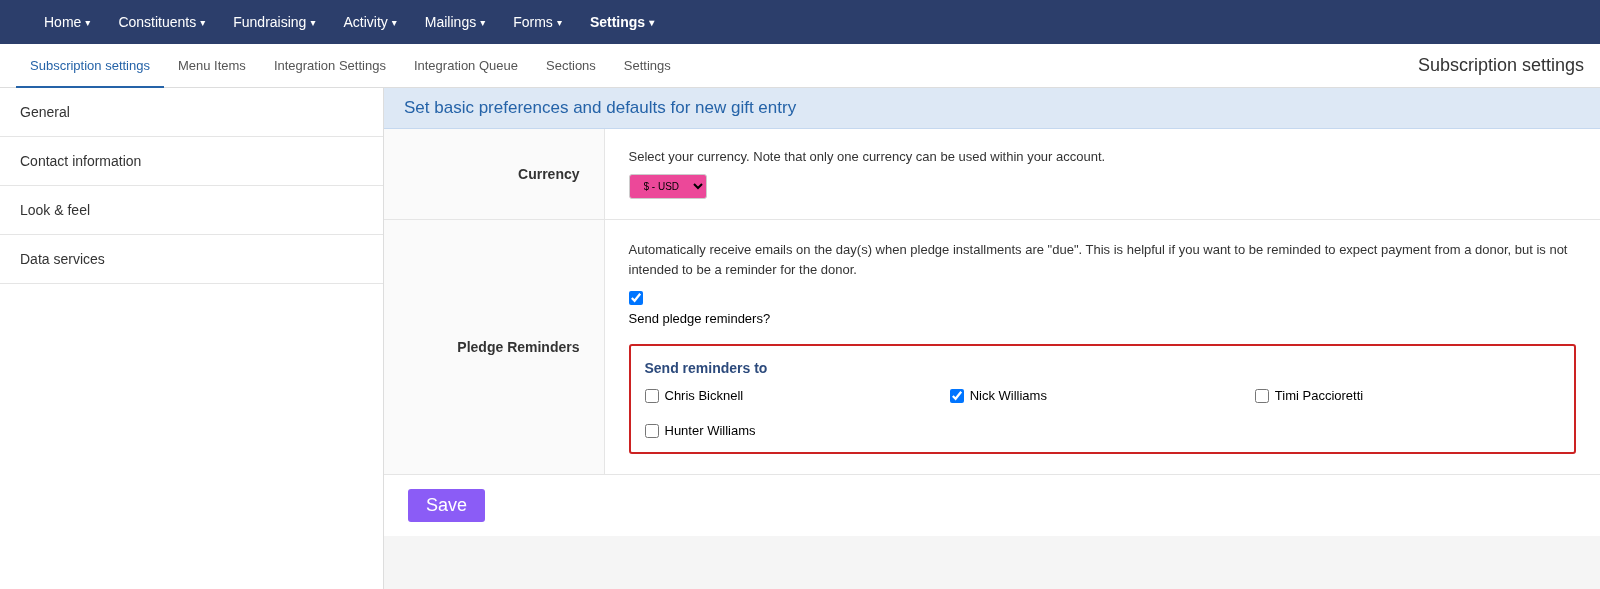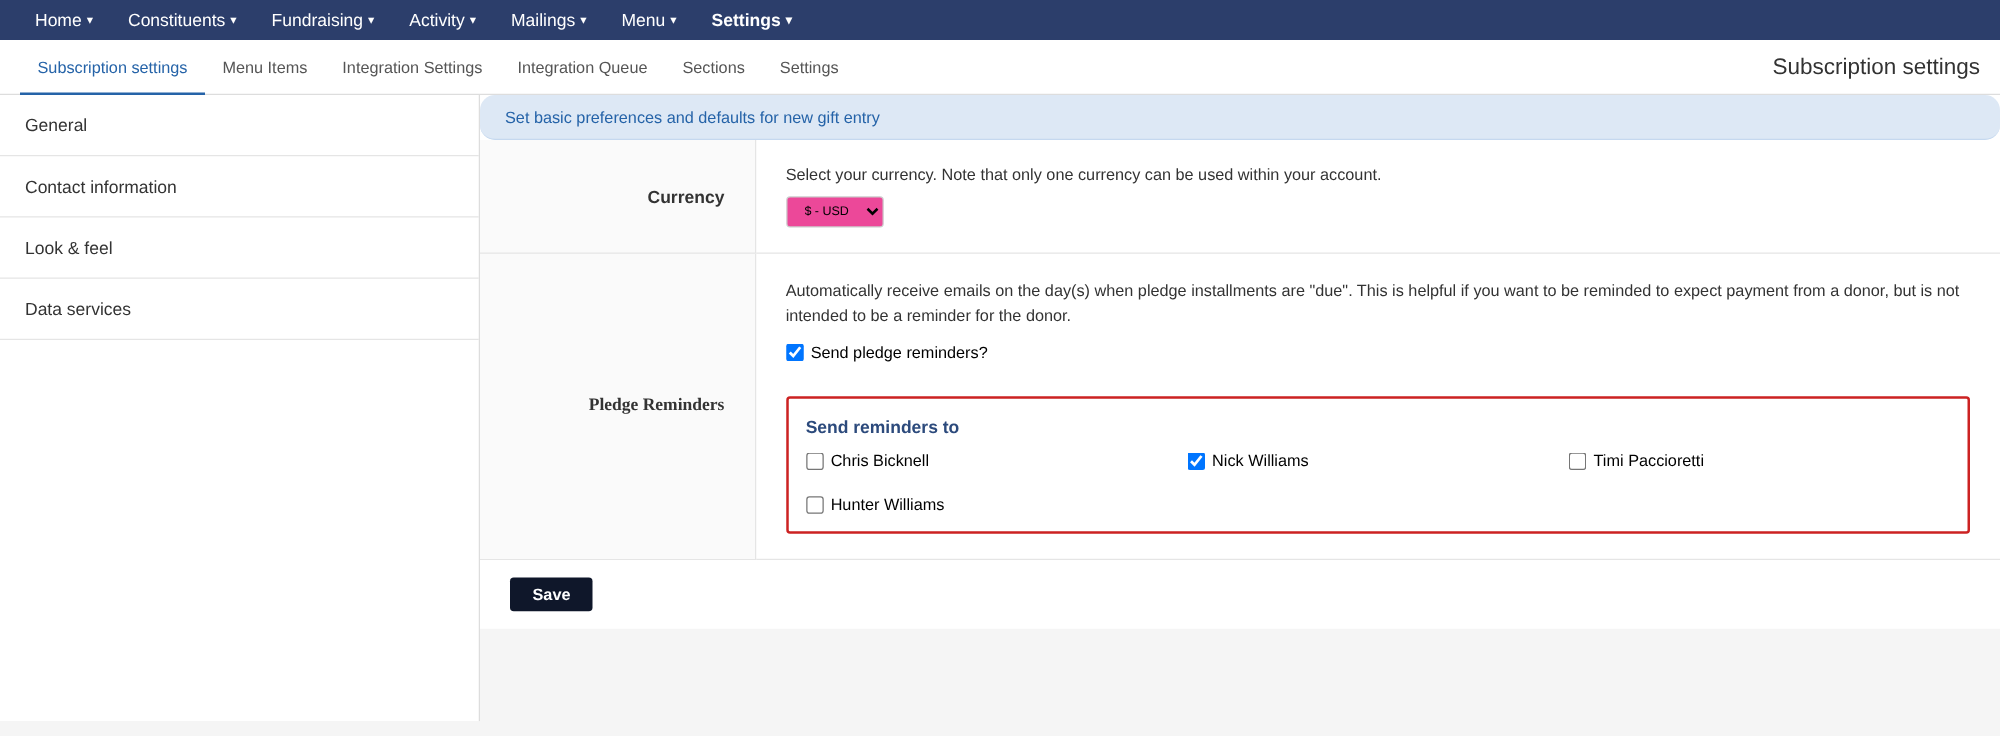"Home" .top-nav { height: 32px -> 44px; padding: 0 16px -> 0 32px }
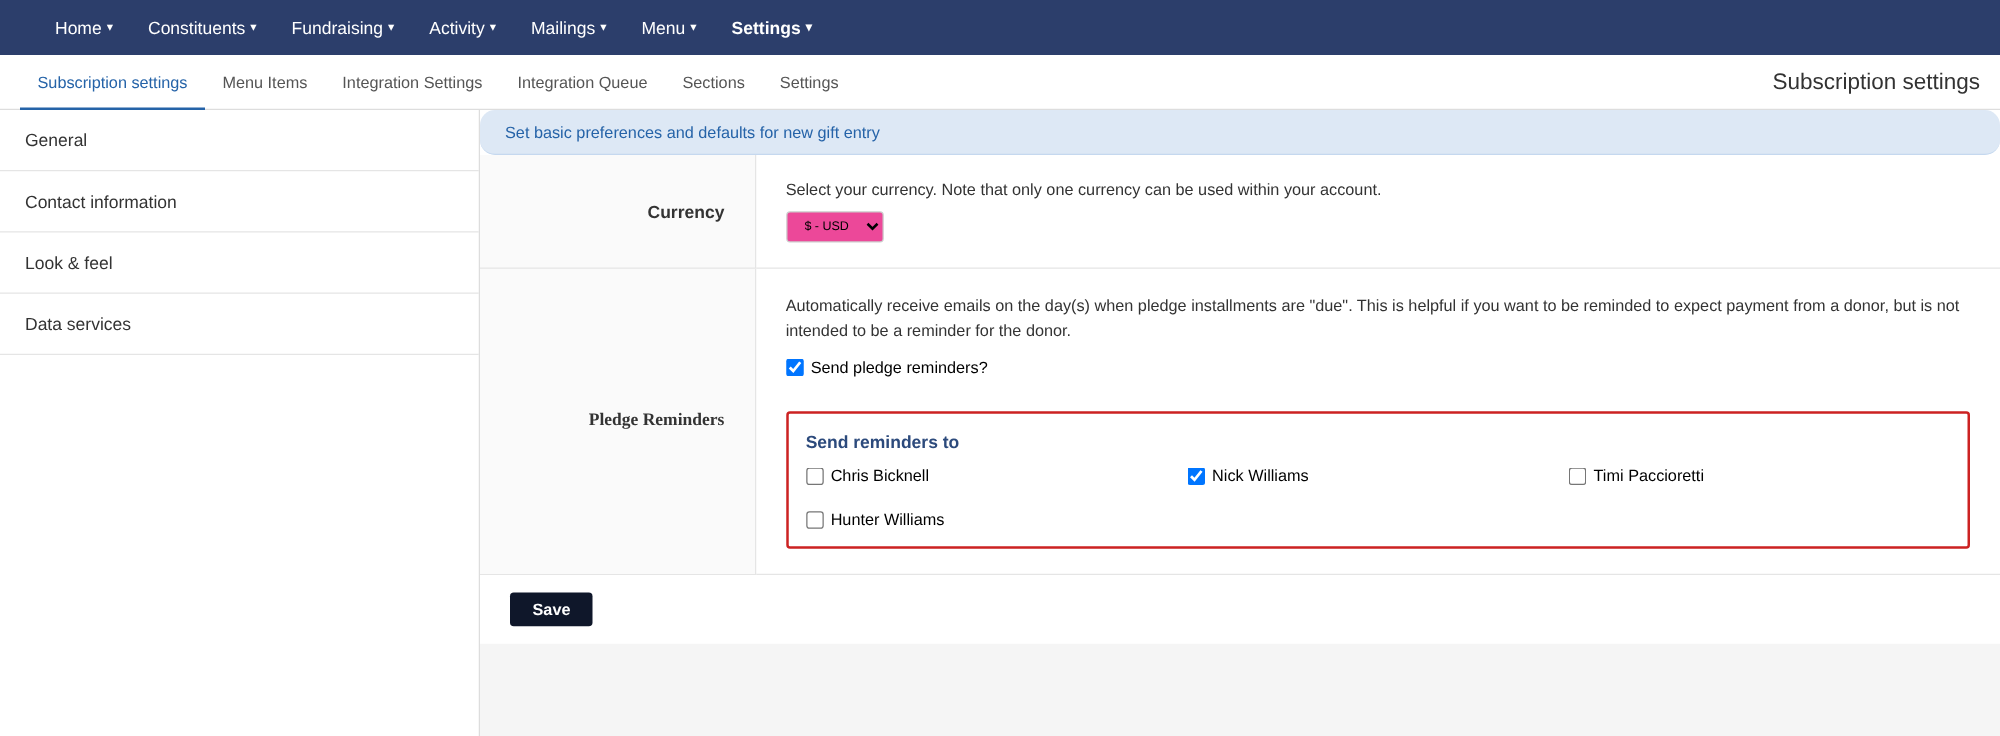"Menu" span { text: Menu -> Forms }
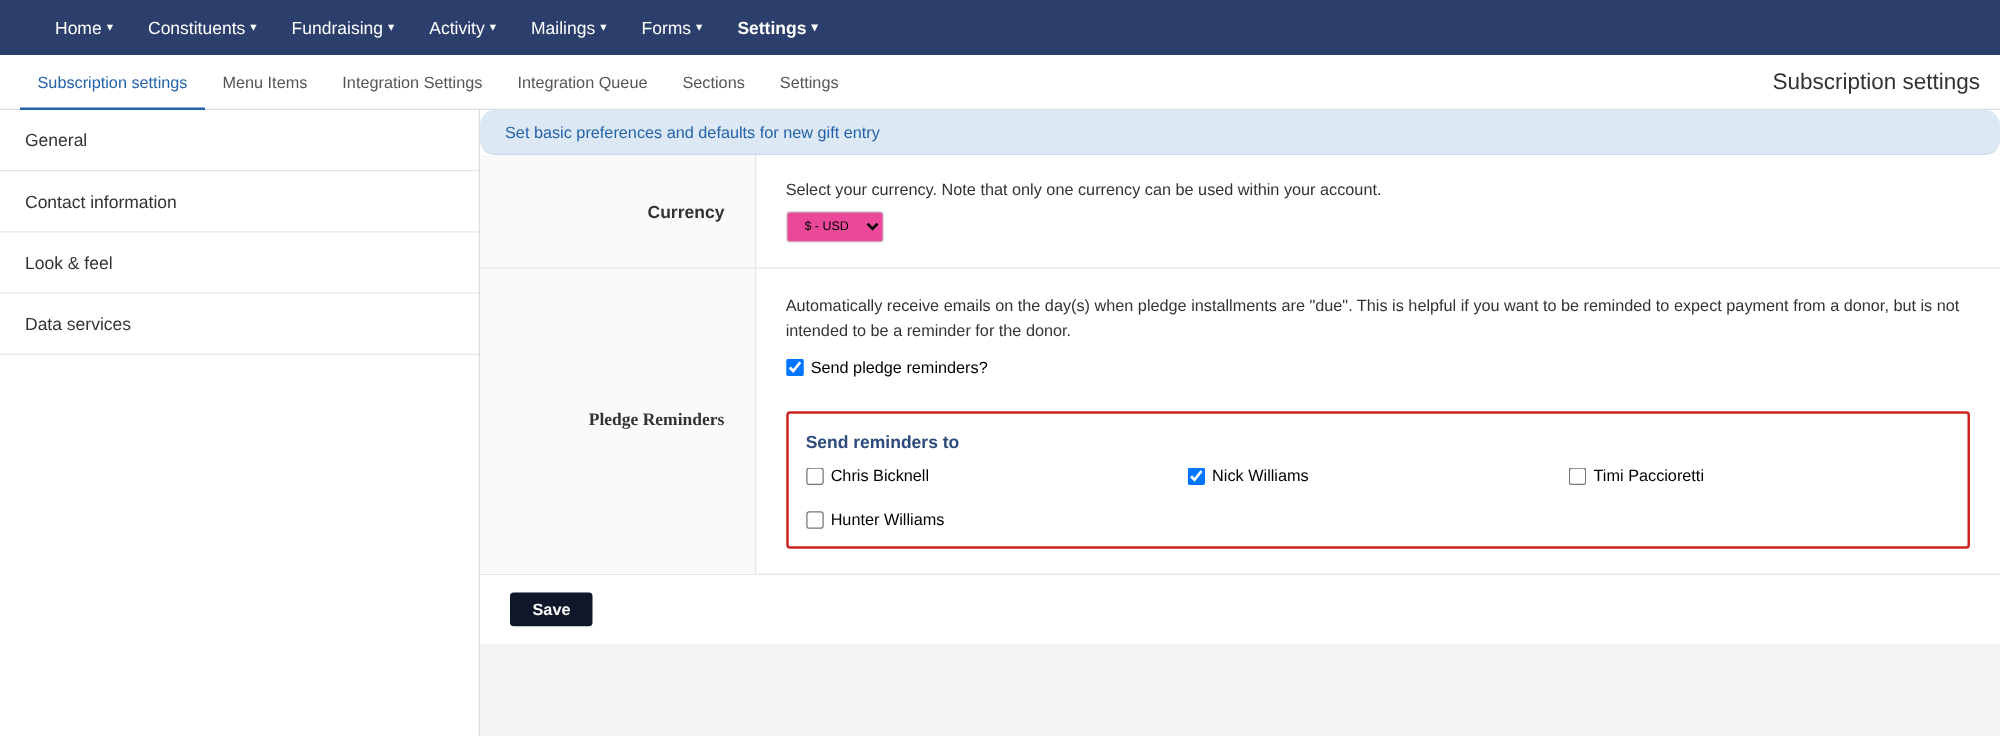"Set basic preferences and defaults" .content-header { border-radius: 12px -> none; font-size: 13px -> 17px }
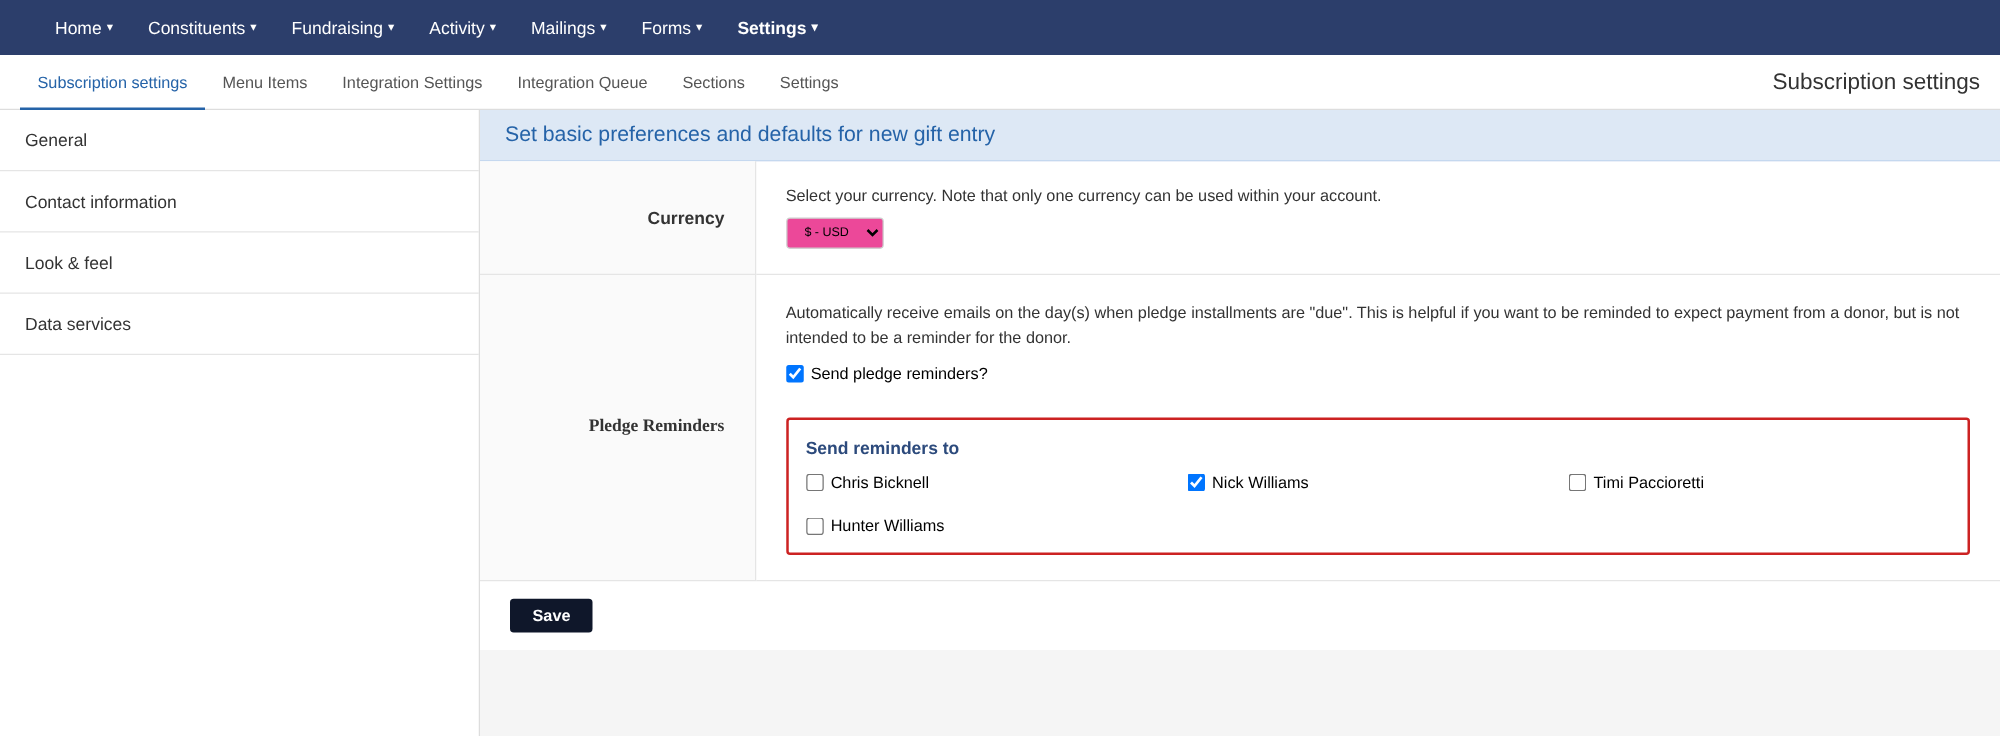"Send pledge reminders?" .send-pledge-row { align-items: flex-end -> flex-start; flex-direction: none -> column; margin-bottom: 28px -> 18px }
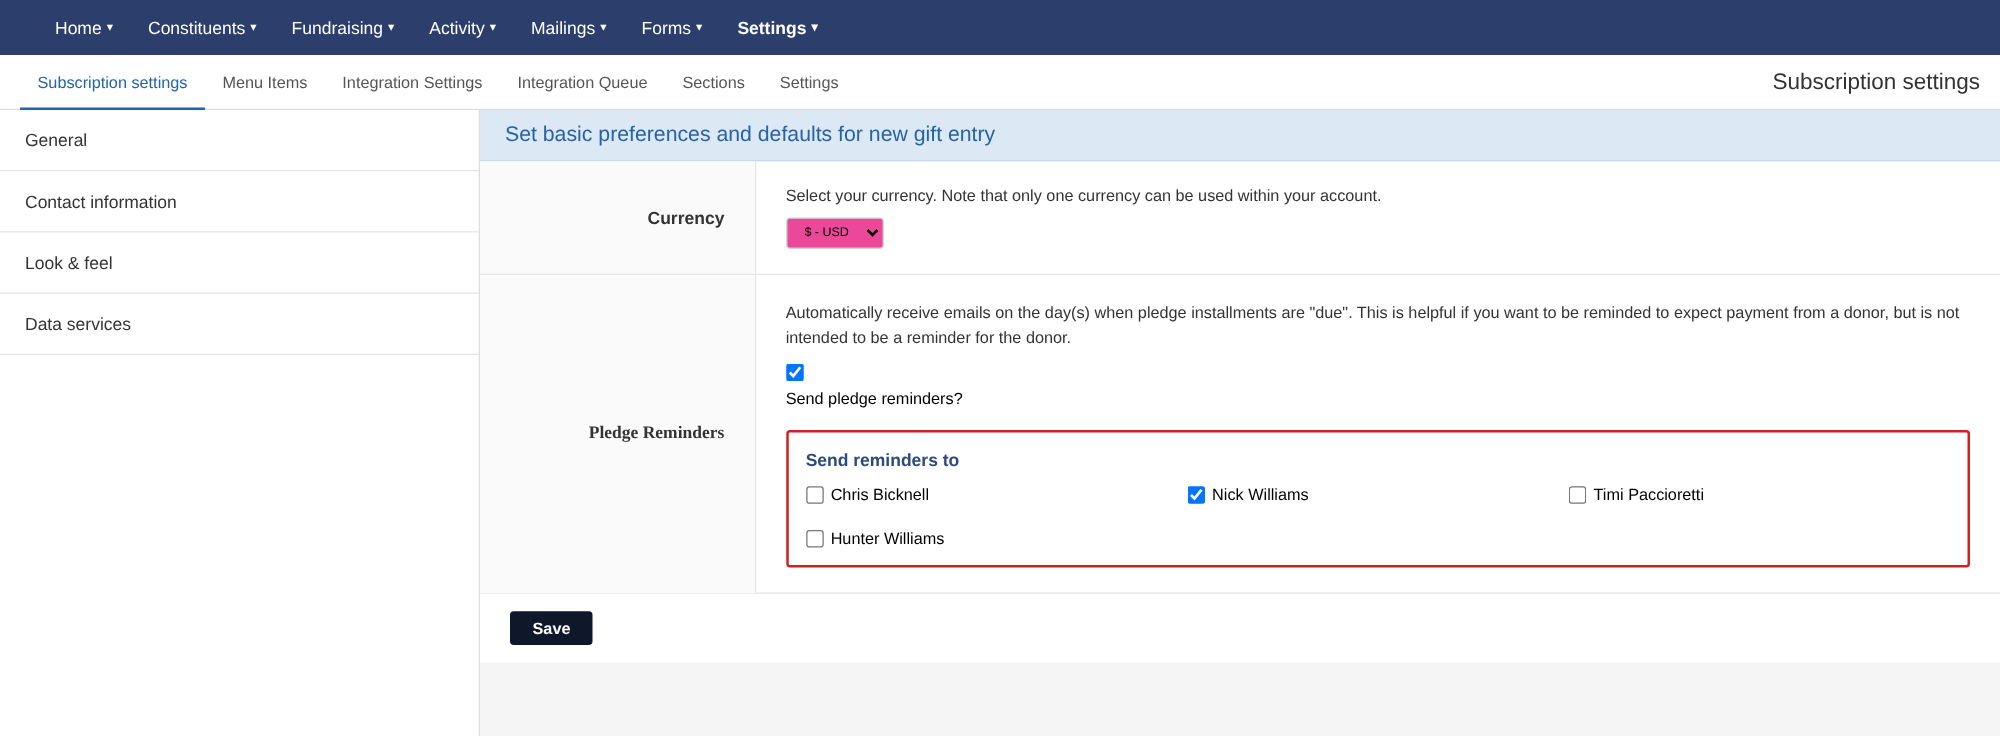"Pledge Reminders" .pledge-reminders-cell { font-family: Liberation Serif, serif -> none }
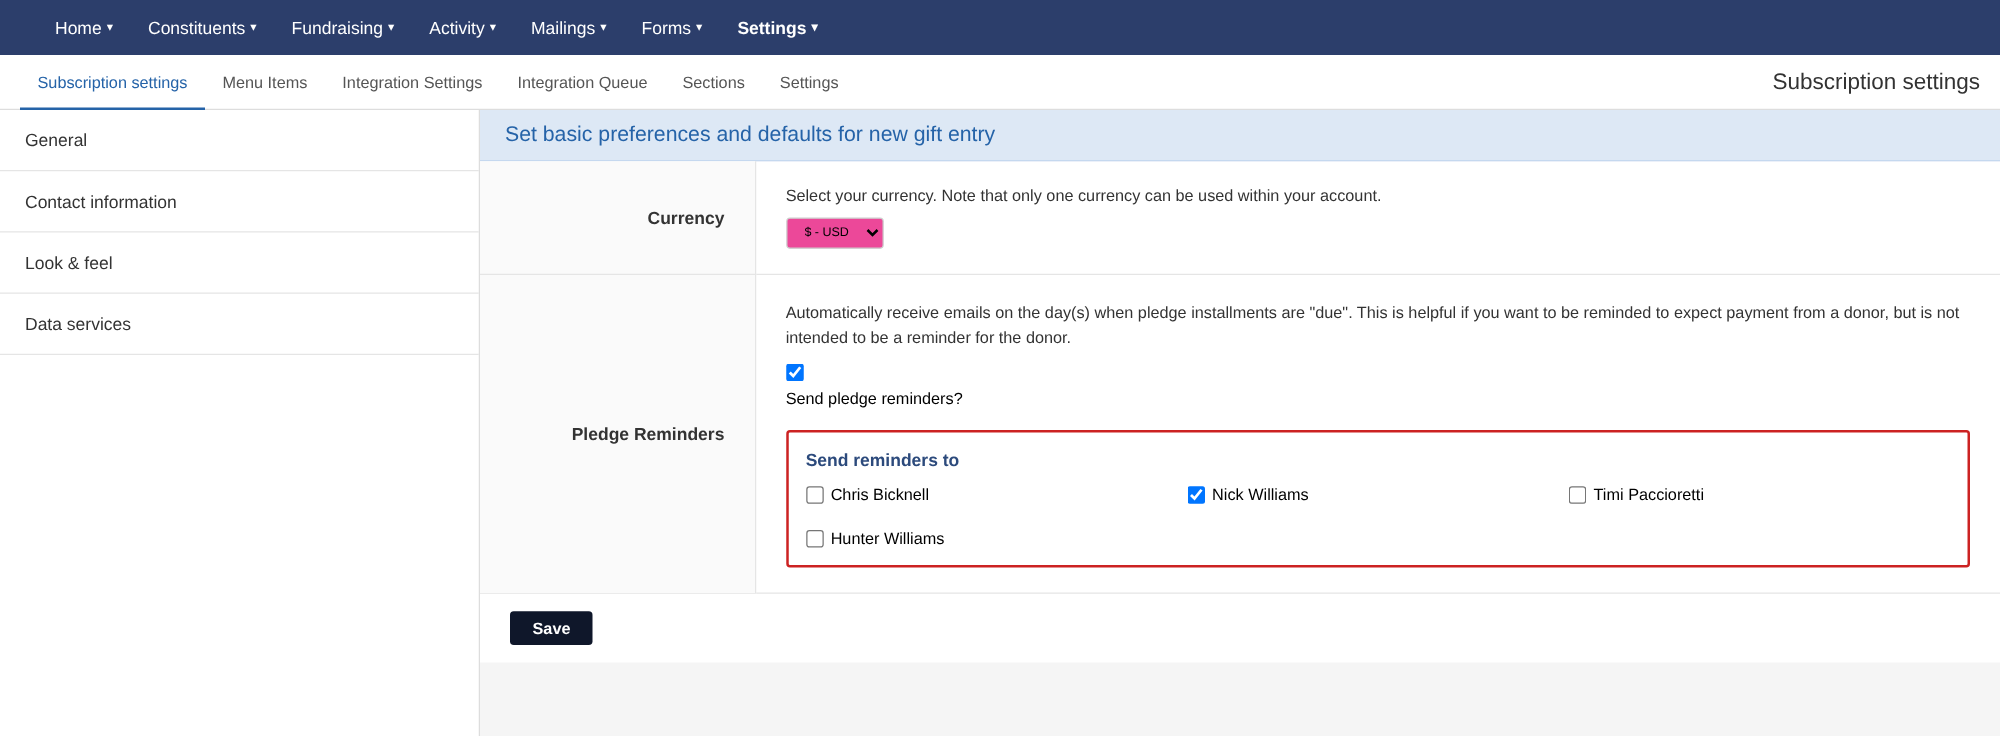"Save" .save-btn { background: #0f172a -> #8b5cf6; font-size: 13px -> 18px; font-weight: bold -> none }
